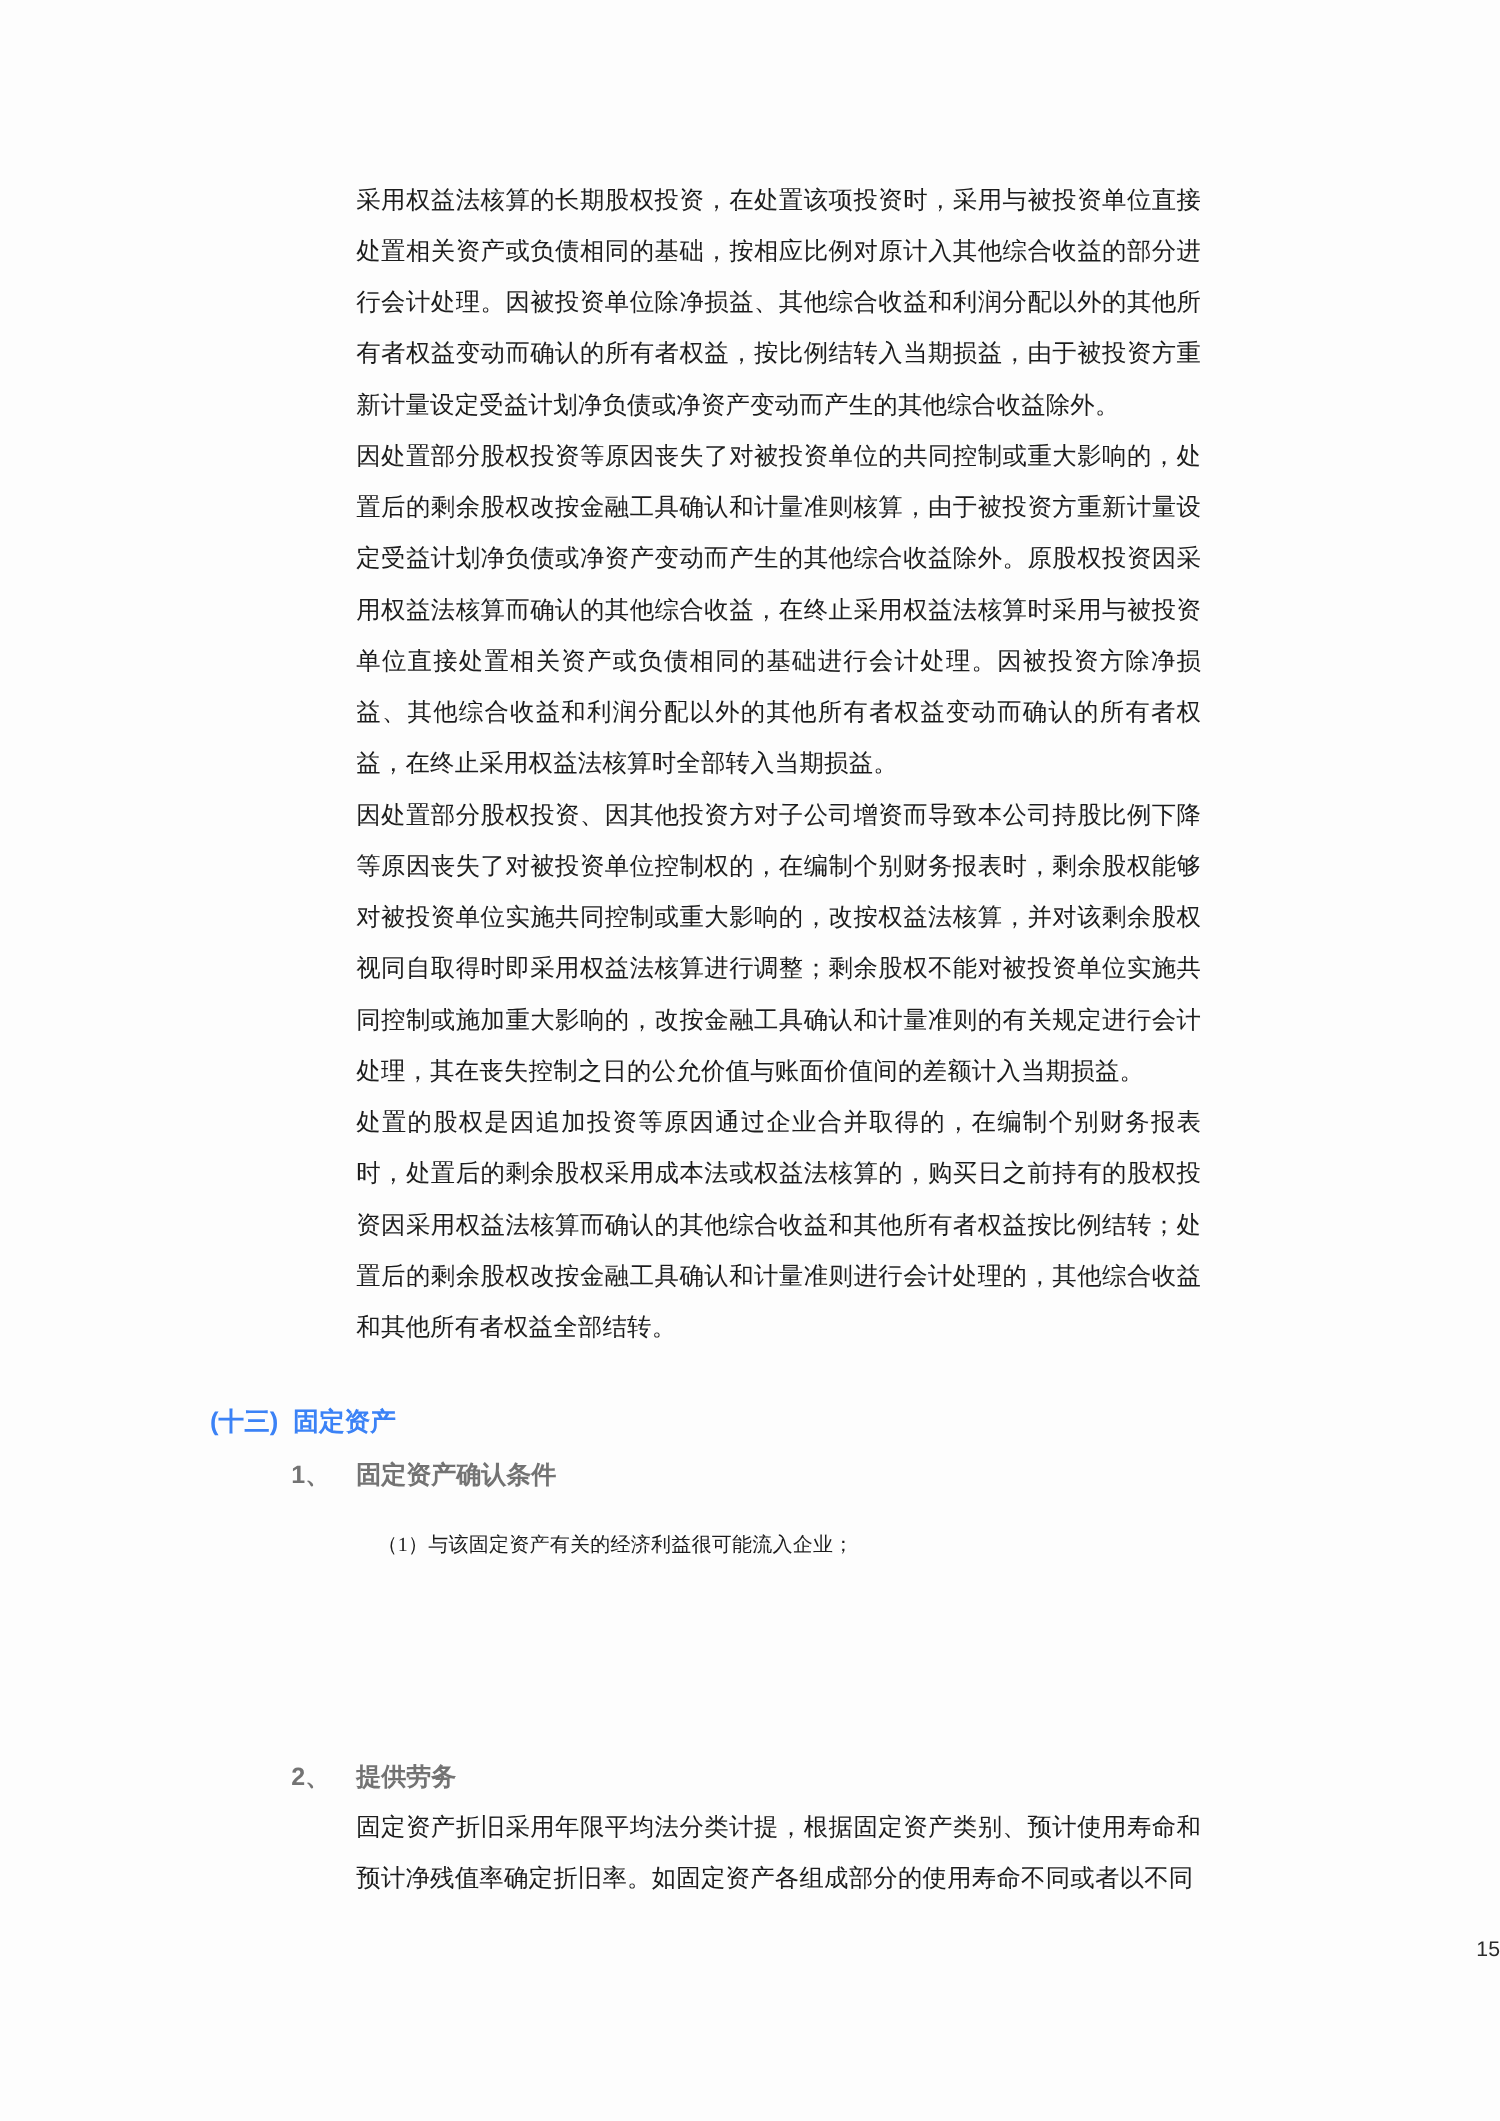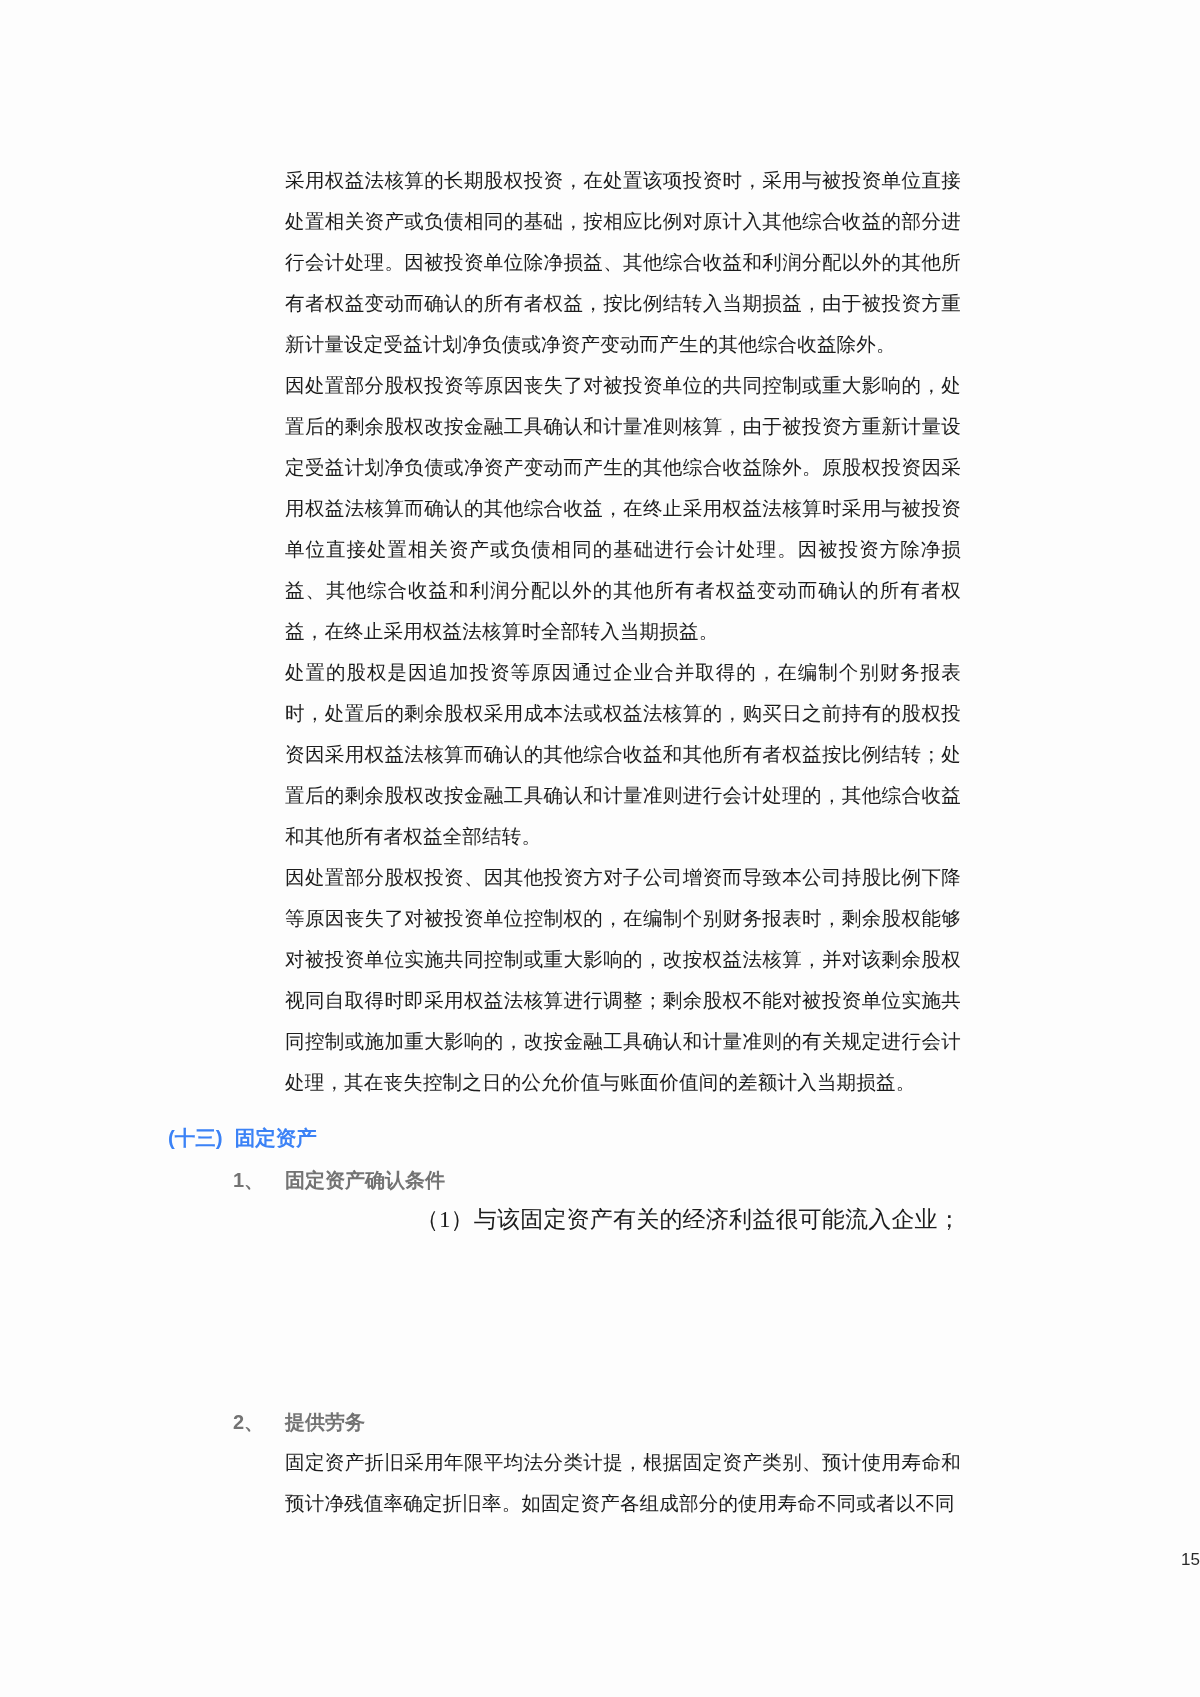"采用权益法核算的长期股权投资，在处置该项投资时，采用与被投资单位直接处置相关资产" .body-text { top: 160px -> 140px }
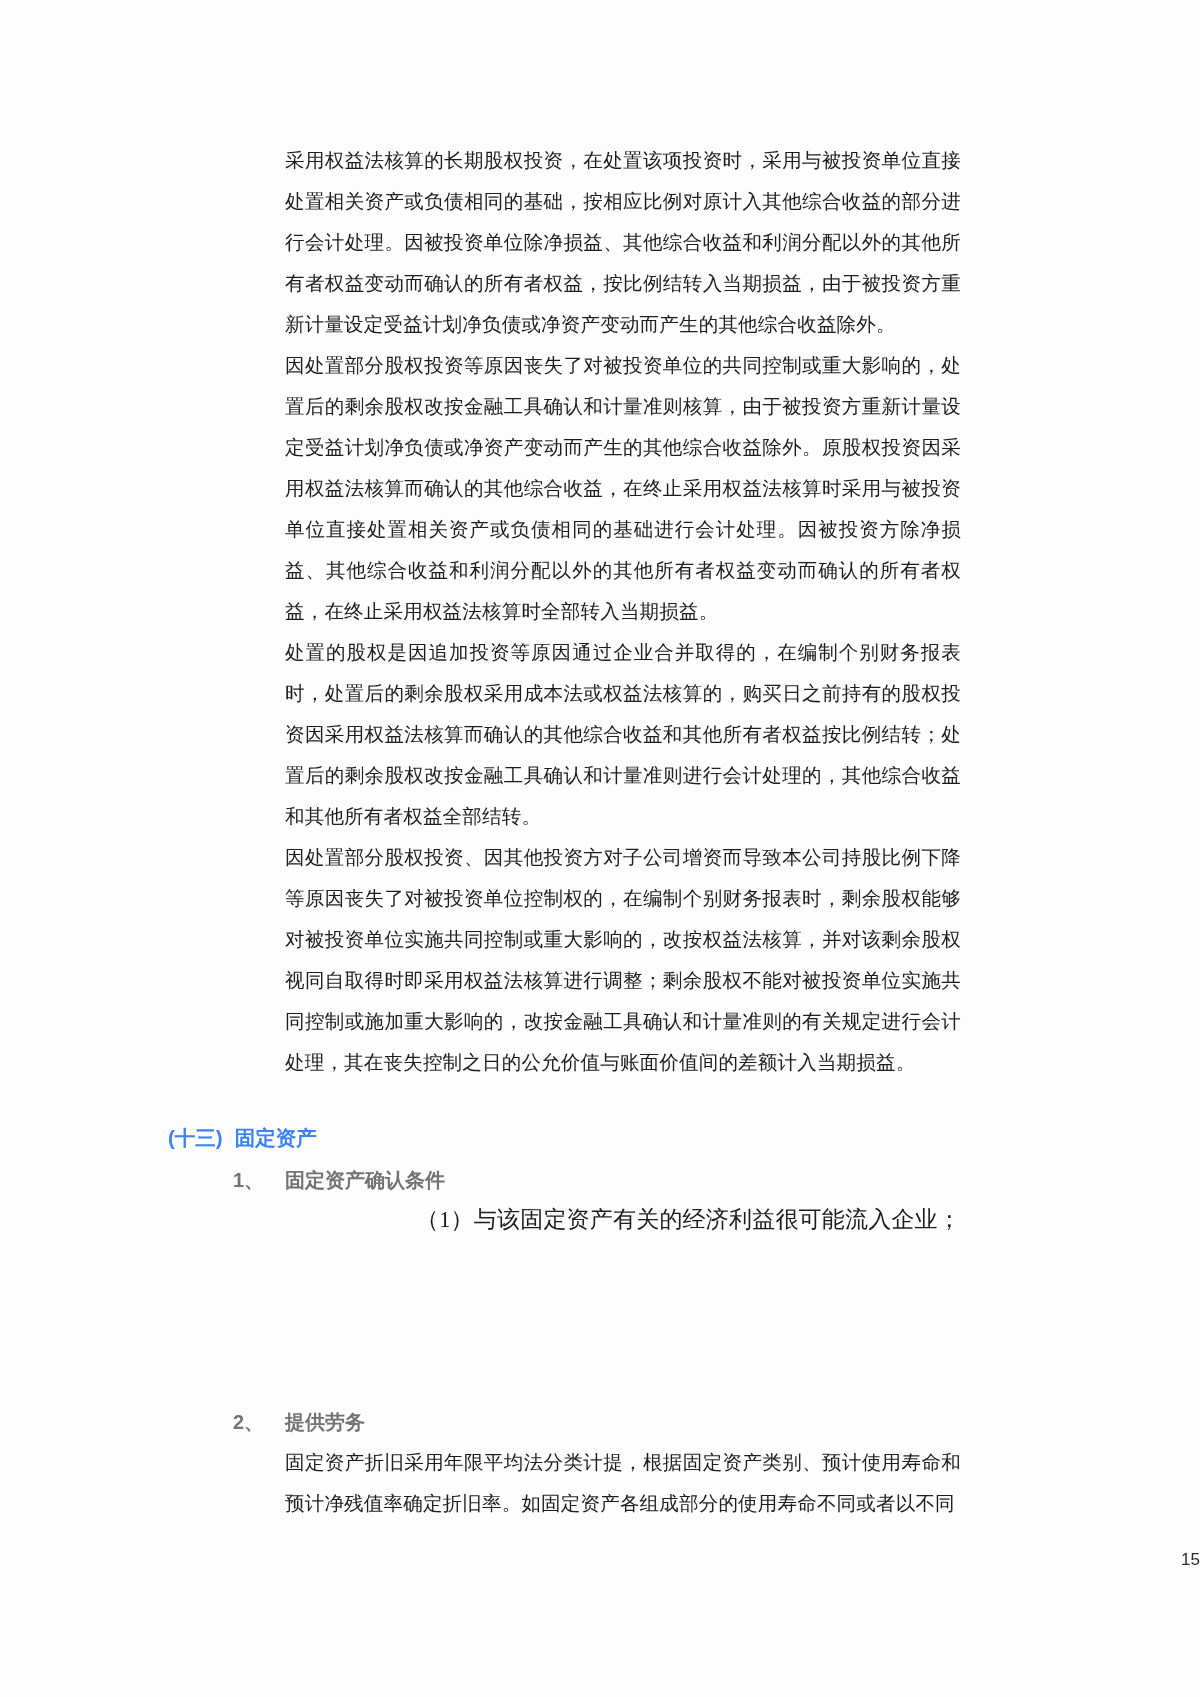"处置的股权是因追加投资等原因通过企业合并取得的，在编制个别财务报表时，处置后的剩" p.para { order: before "因处置部分股权投资、因其他投资方对子公司增资而导致本公司持股比例下降等原因丧失了" -> after "因处置部分股权投资、因其他投资方对子公司增资而导致本公司持股比例下降等原因丧失了" }
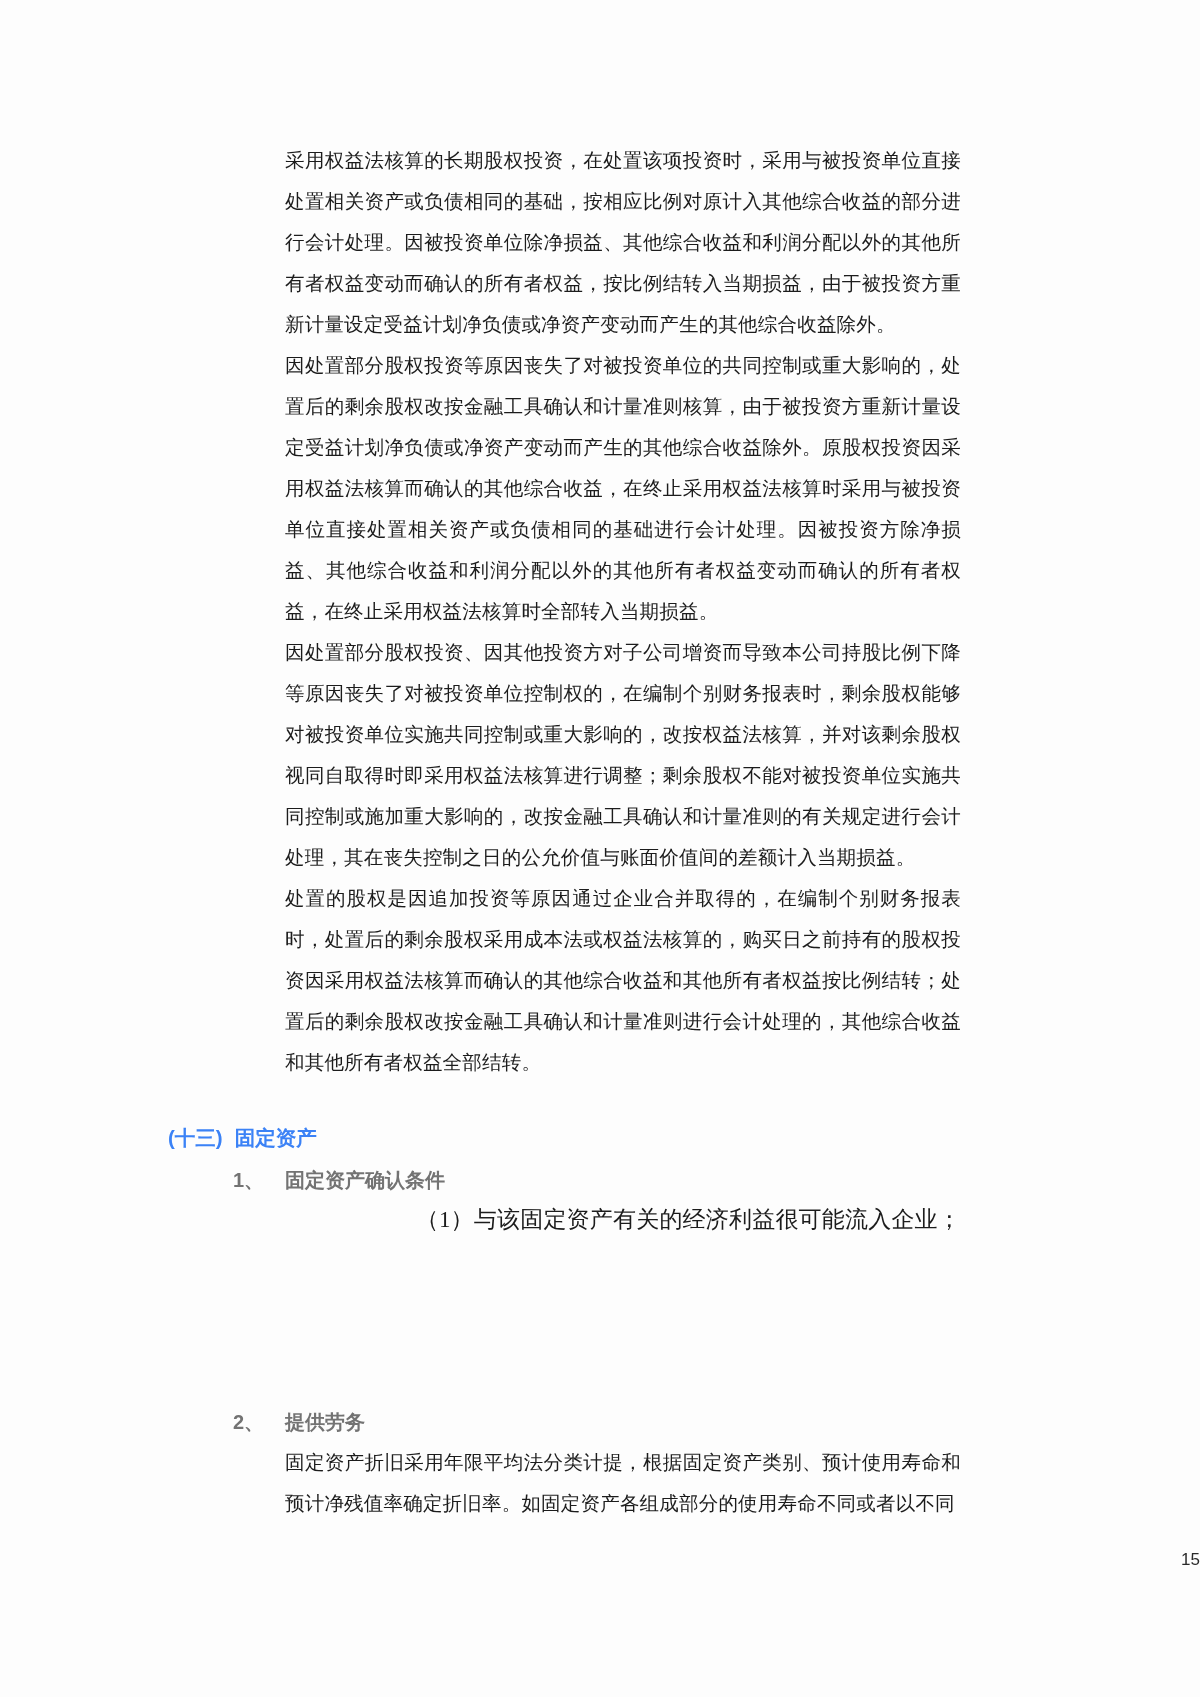"（1）与该固定资产有关的经济利益很可能流入企业；" .item { font-size: 23px -> 16px; margin: 0 -> 17px; text-align: right -> left }
